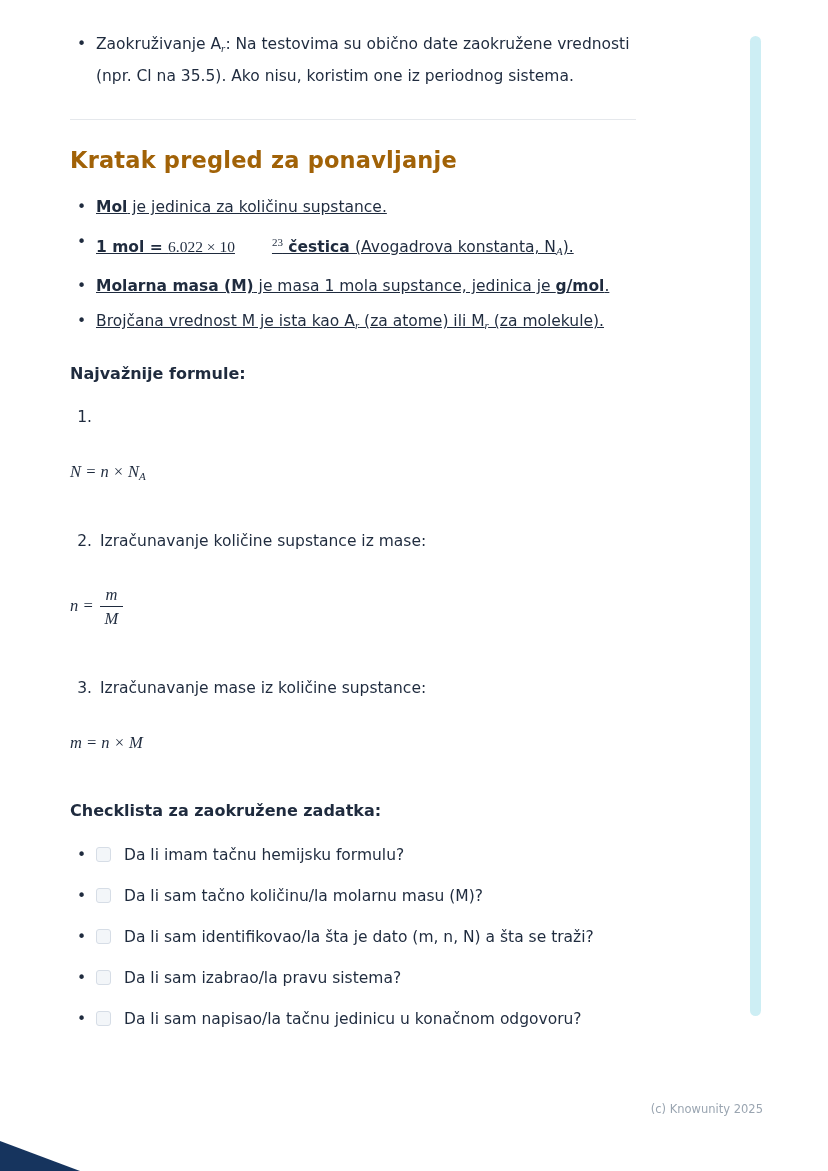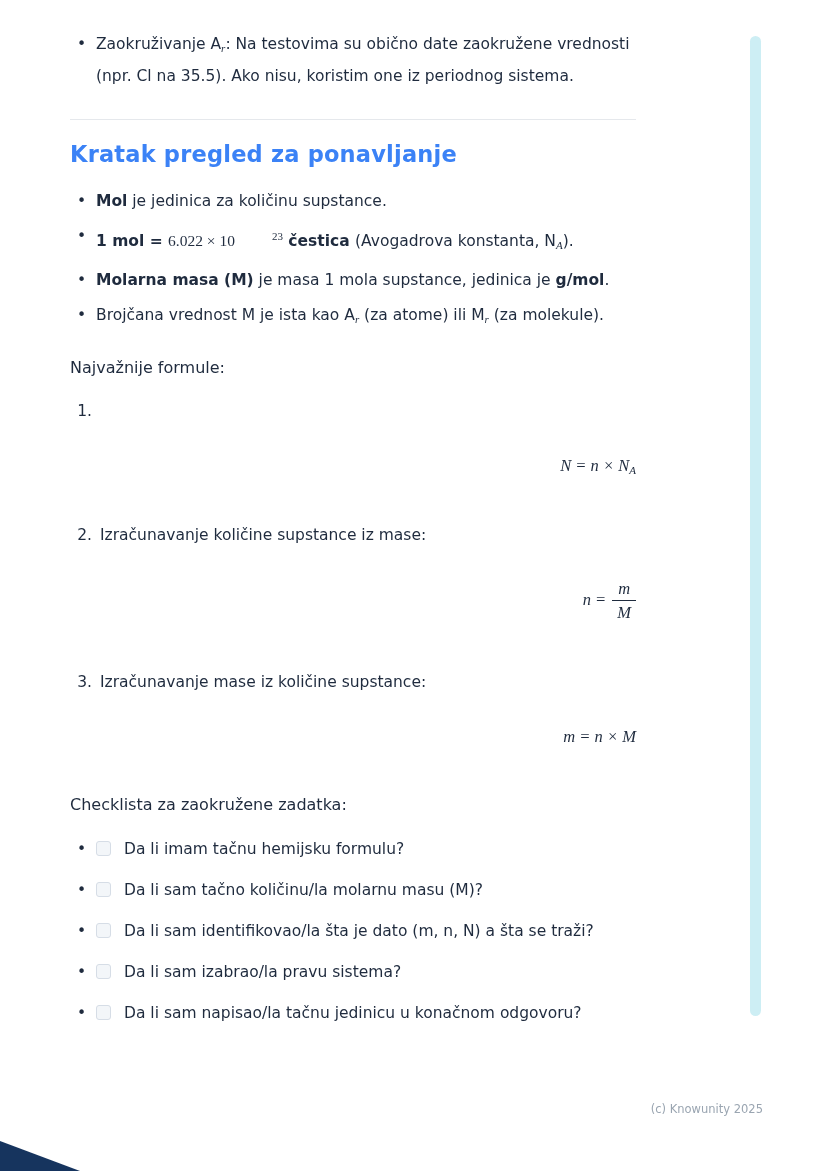"Kratak pregled za ponavljanje" .section-title { color: #3b82f6 -> #a16207; margin-top: 21px -> 27px }
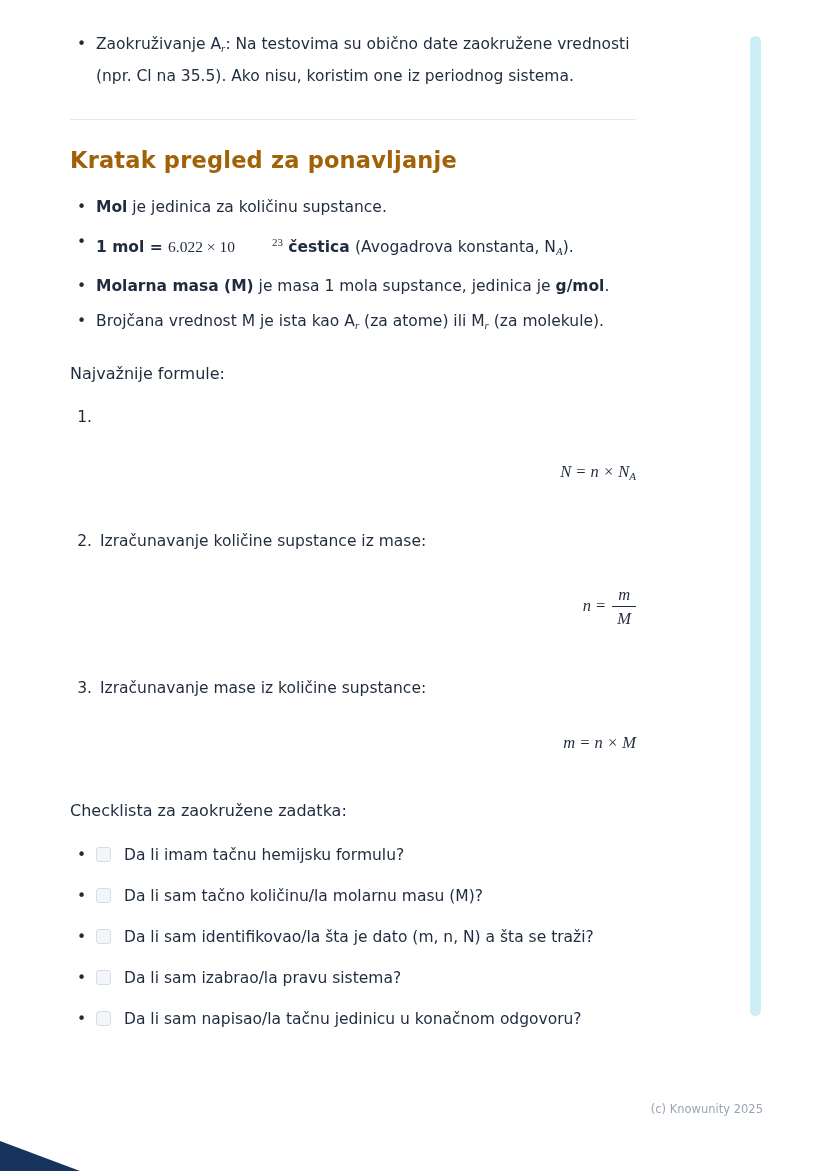"Mol je jedinica za količinu" .review-list li { text-decoration: none -> underline }
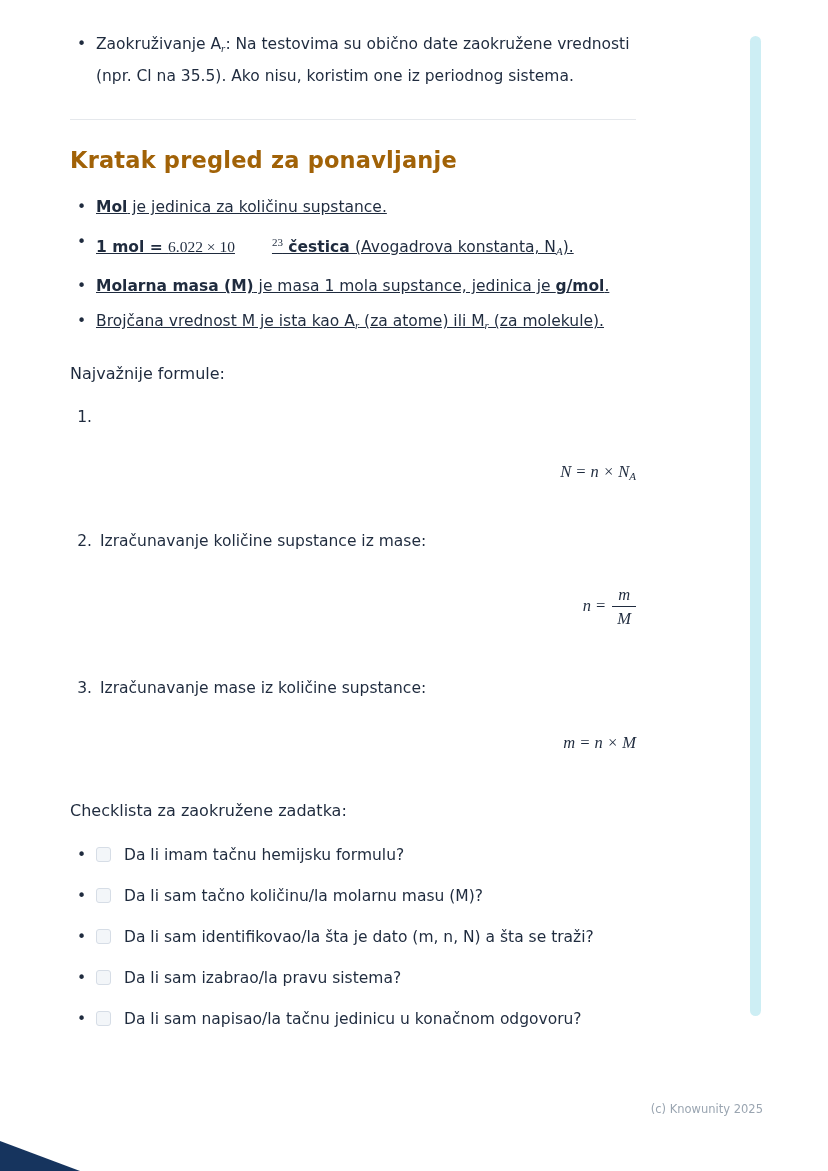"Najvažnije formule:" .subhead { font-weight: 400 -> 700 }
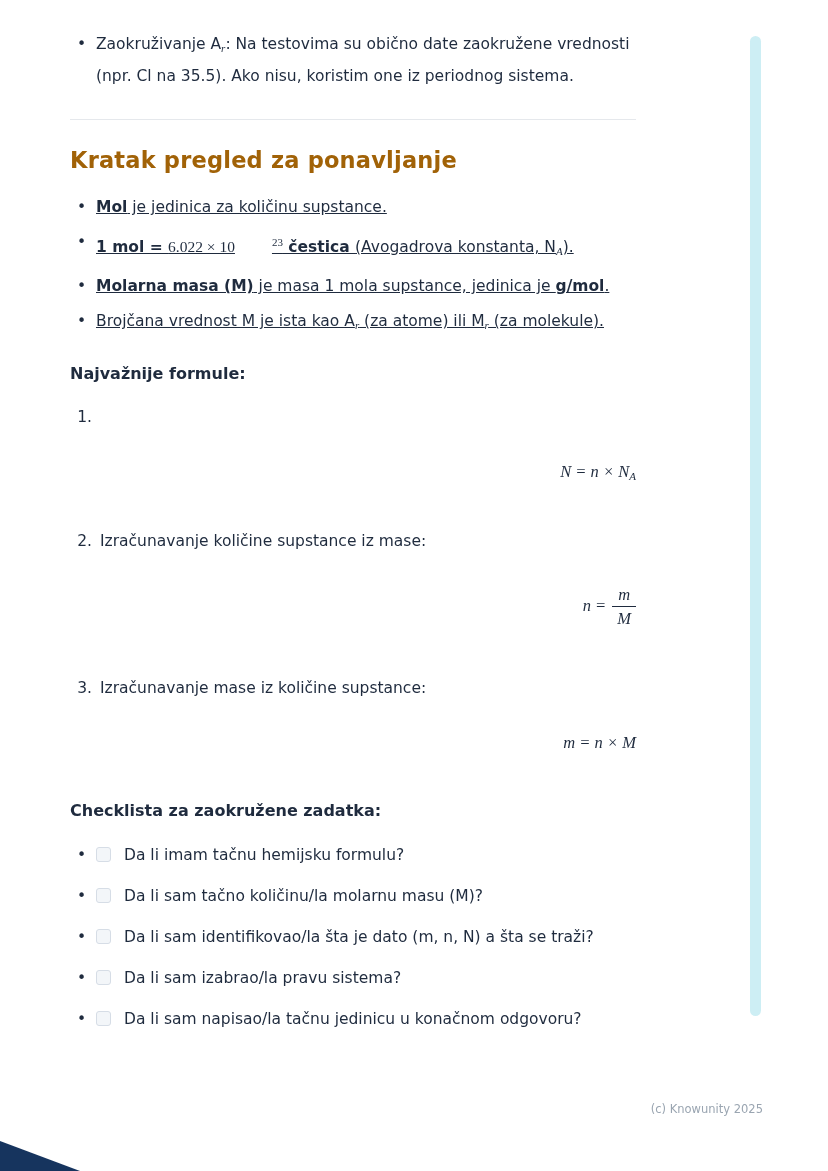"N = n × NA" .formula { text-align: right -> left }
